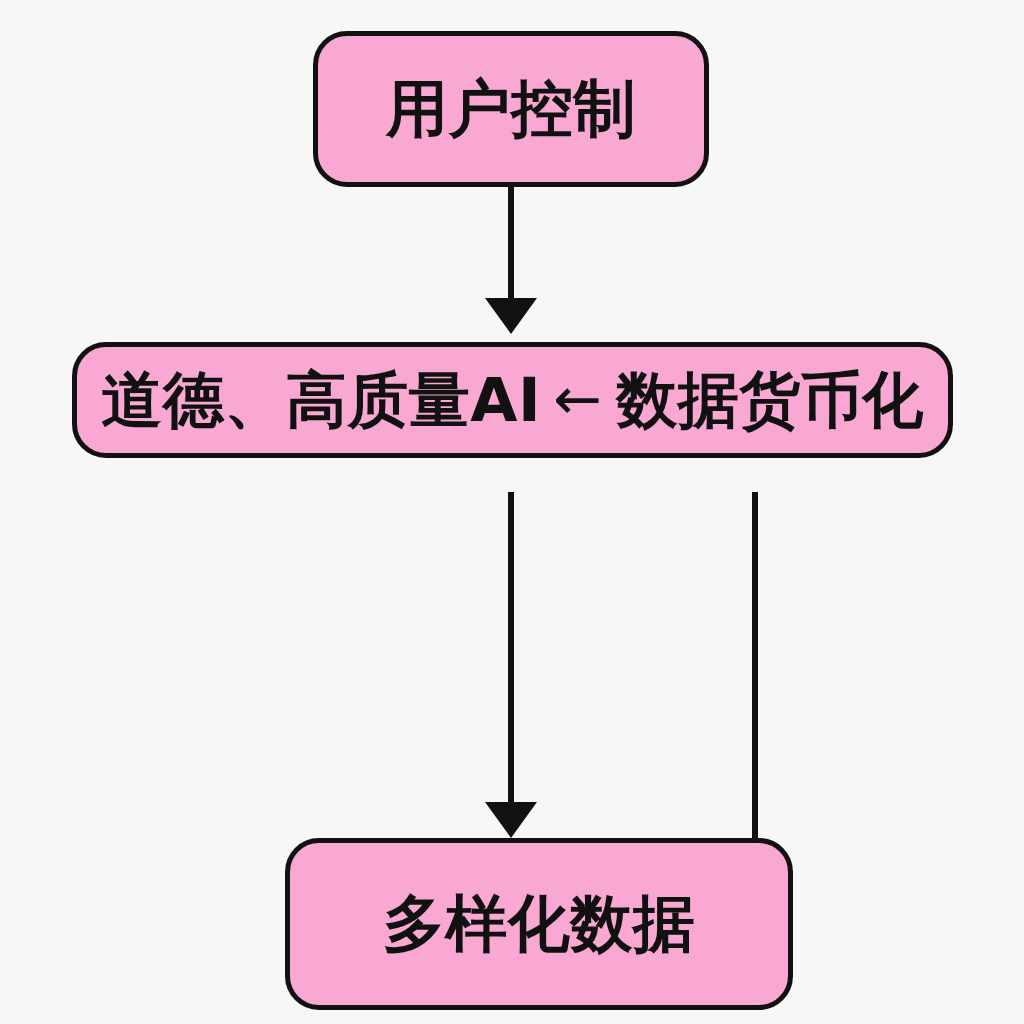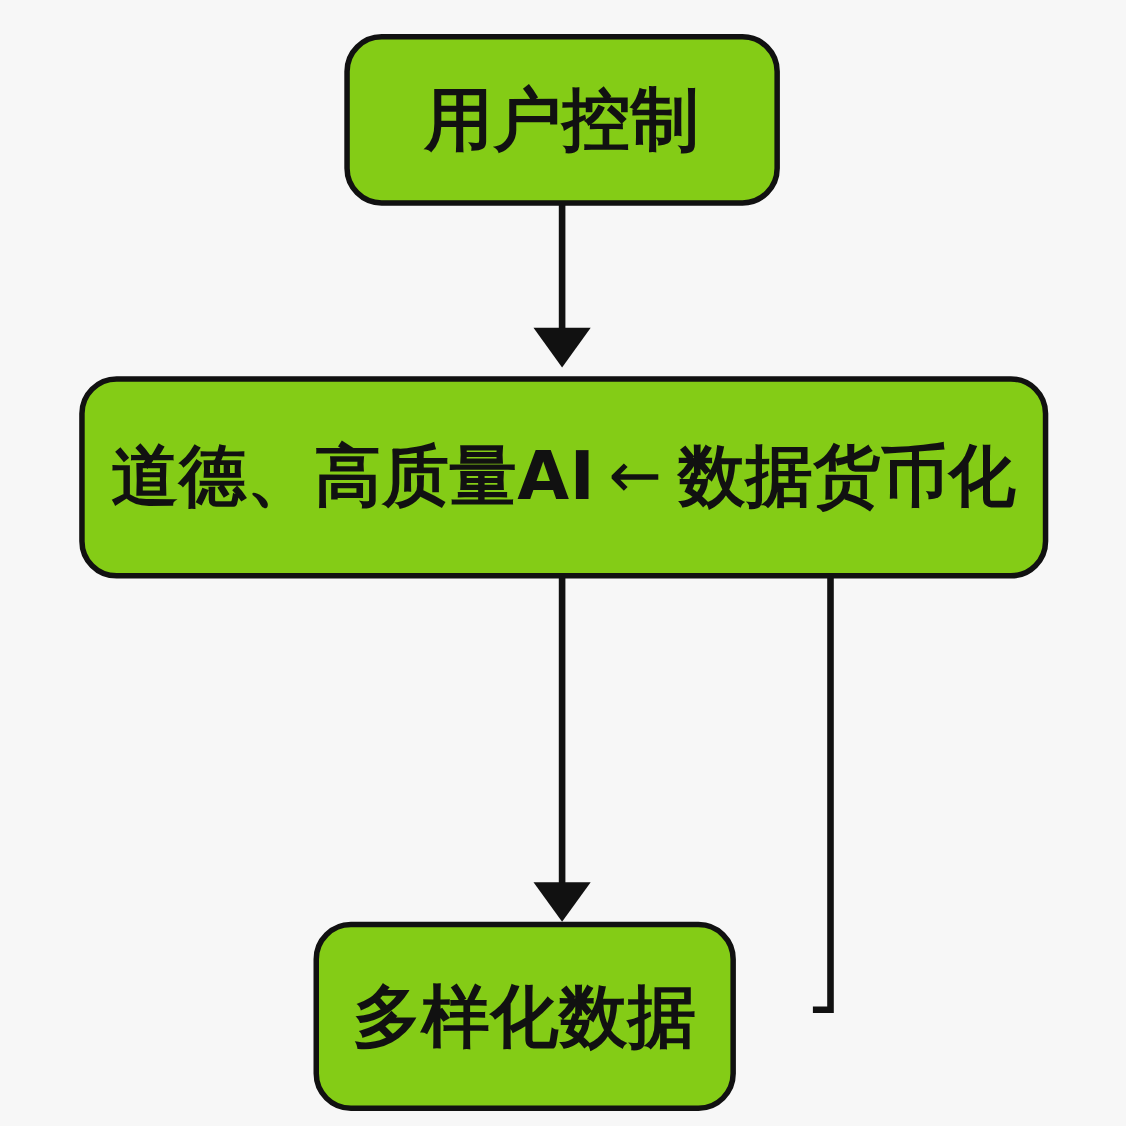"用户控制" .node { background: #84cc16 -> #f9a8d4 }
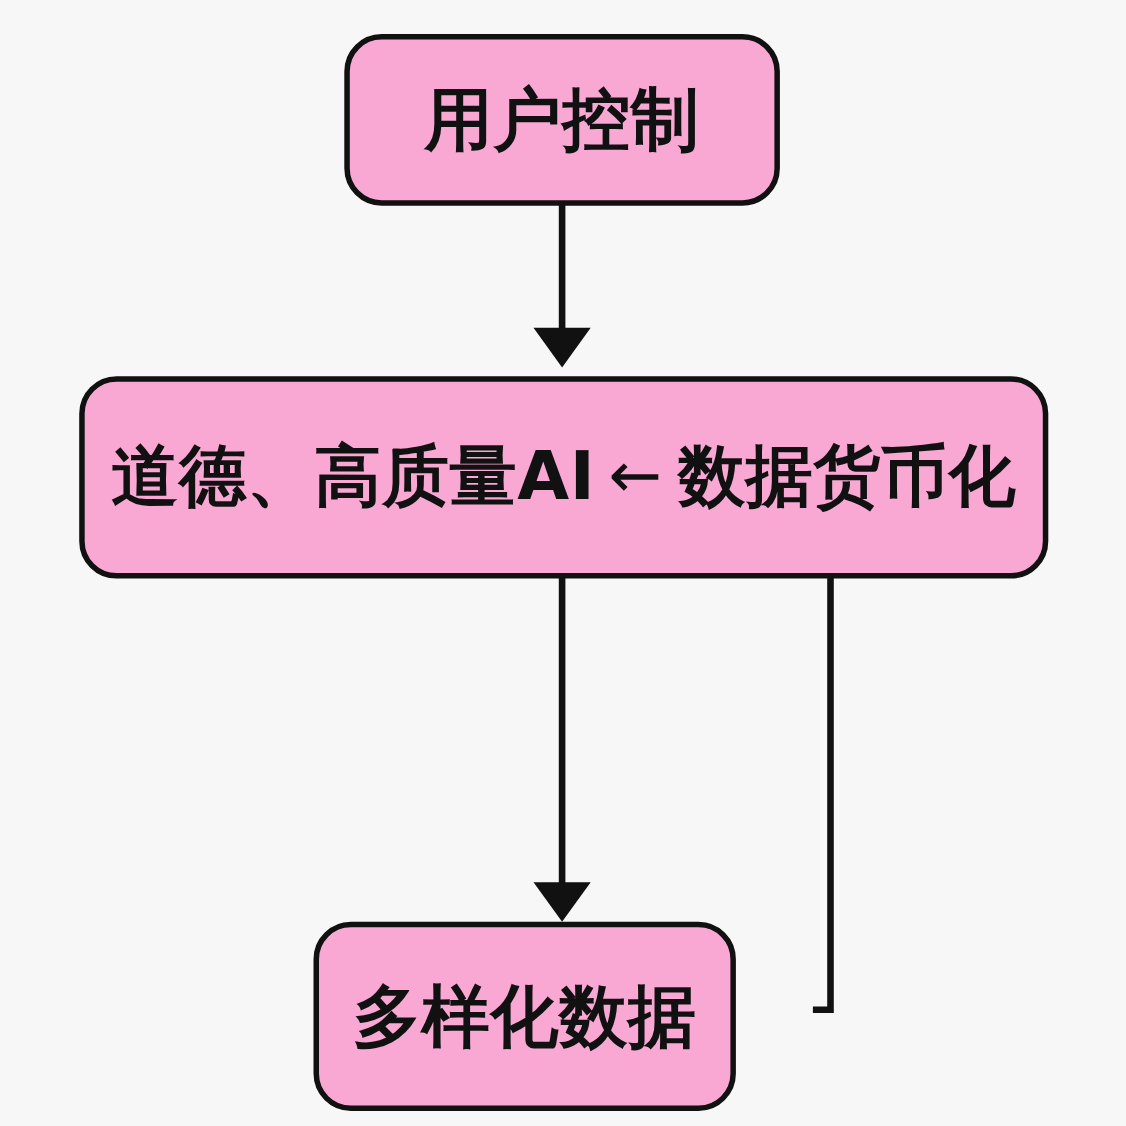"道德、高质量AI ← 数据货币化" #node-ethical-ai { height: 184px -> 116px }
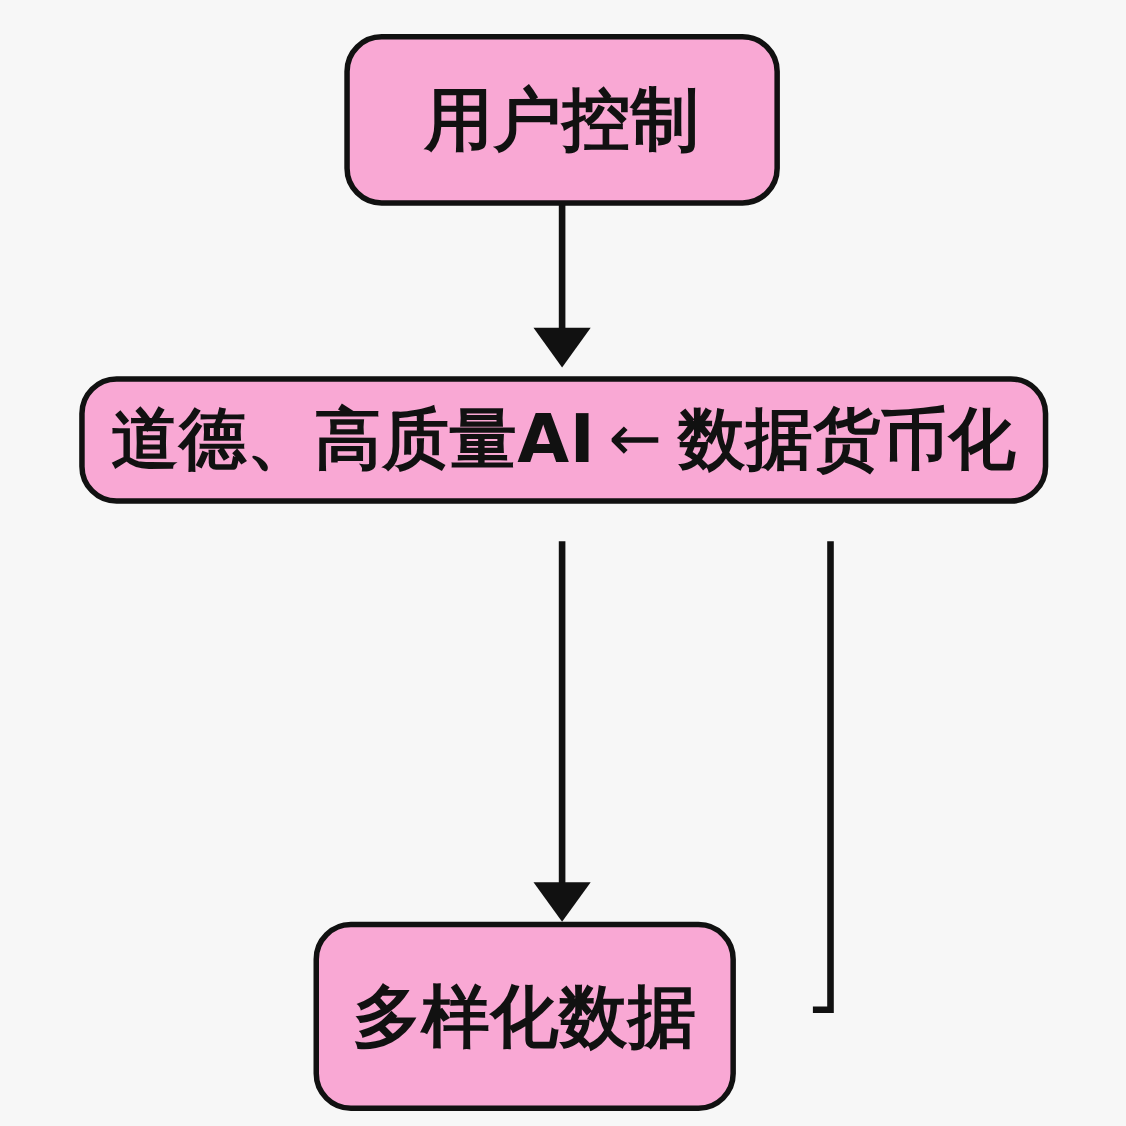"多样化数据" #node-diverse-data { width: 384px -> 508px }
